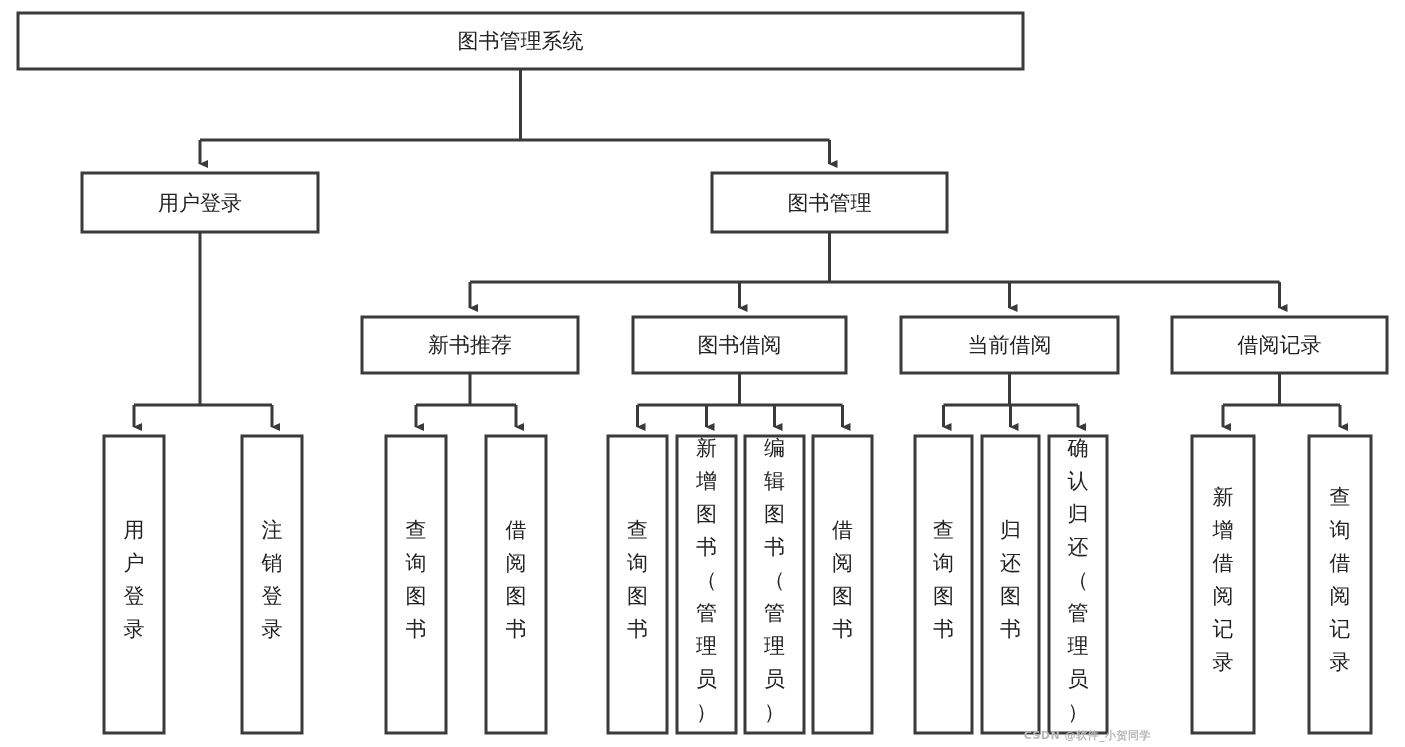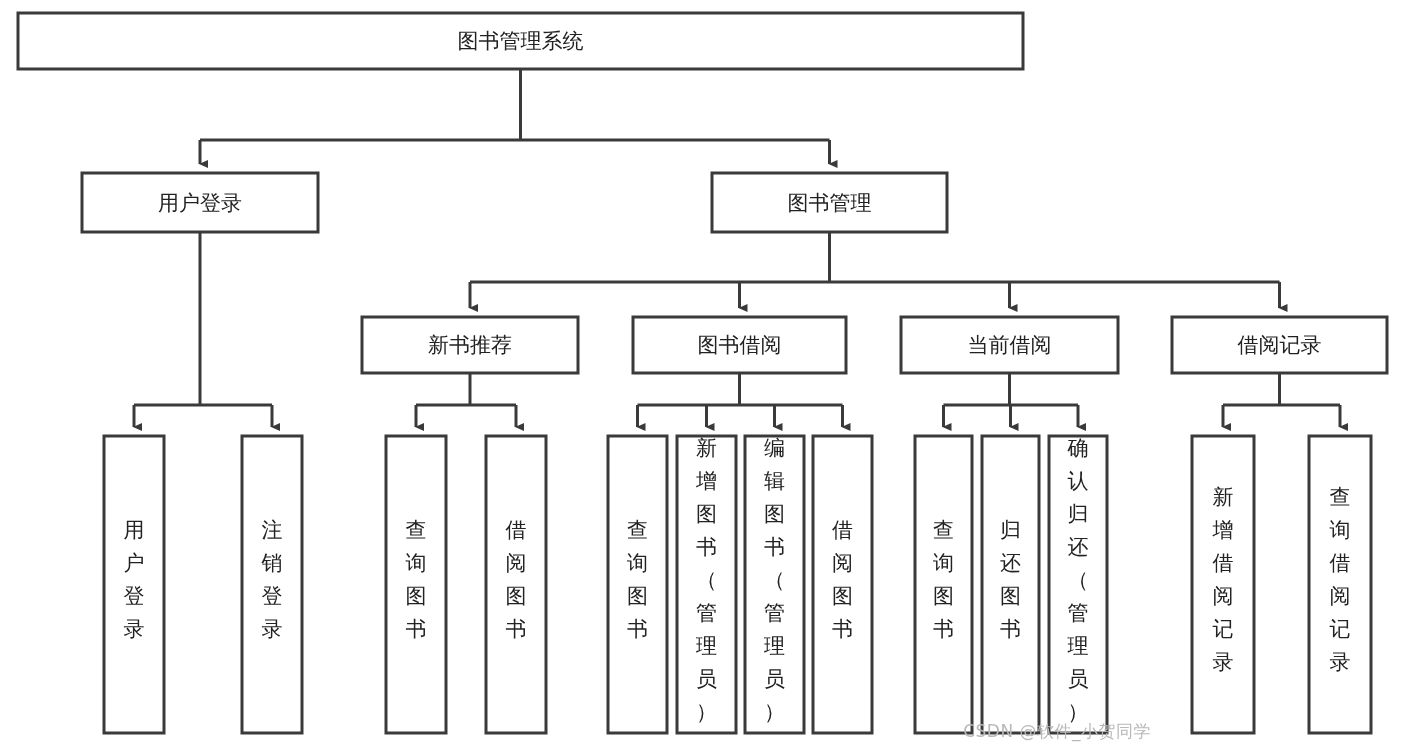"CSDN @软件_小贺同学" .watermark { font-size: 17px -> 11px; font-weight: none -> bold }
